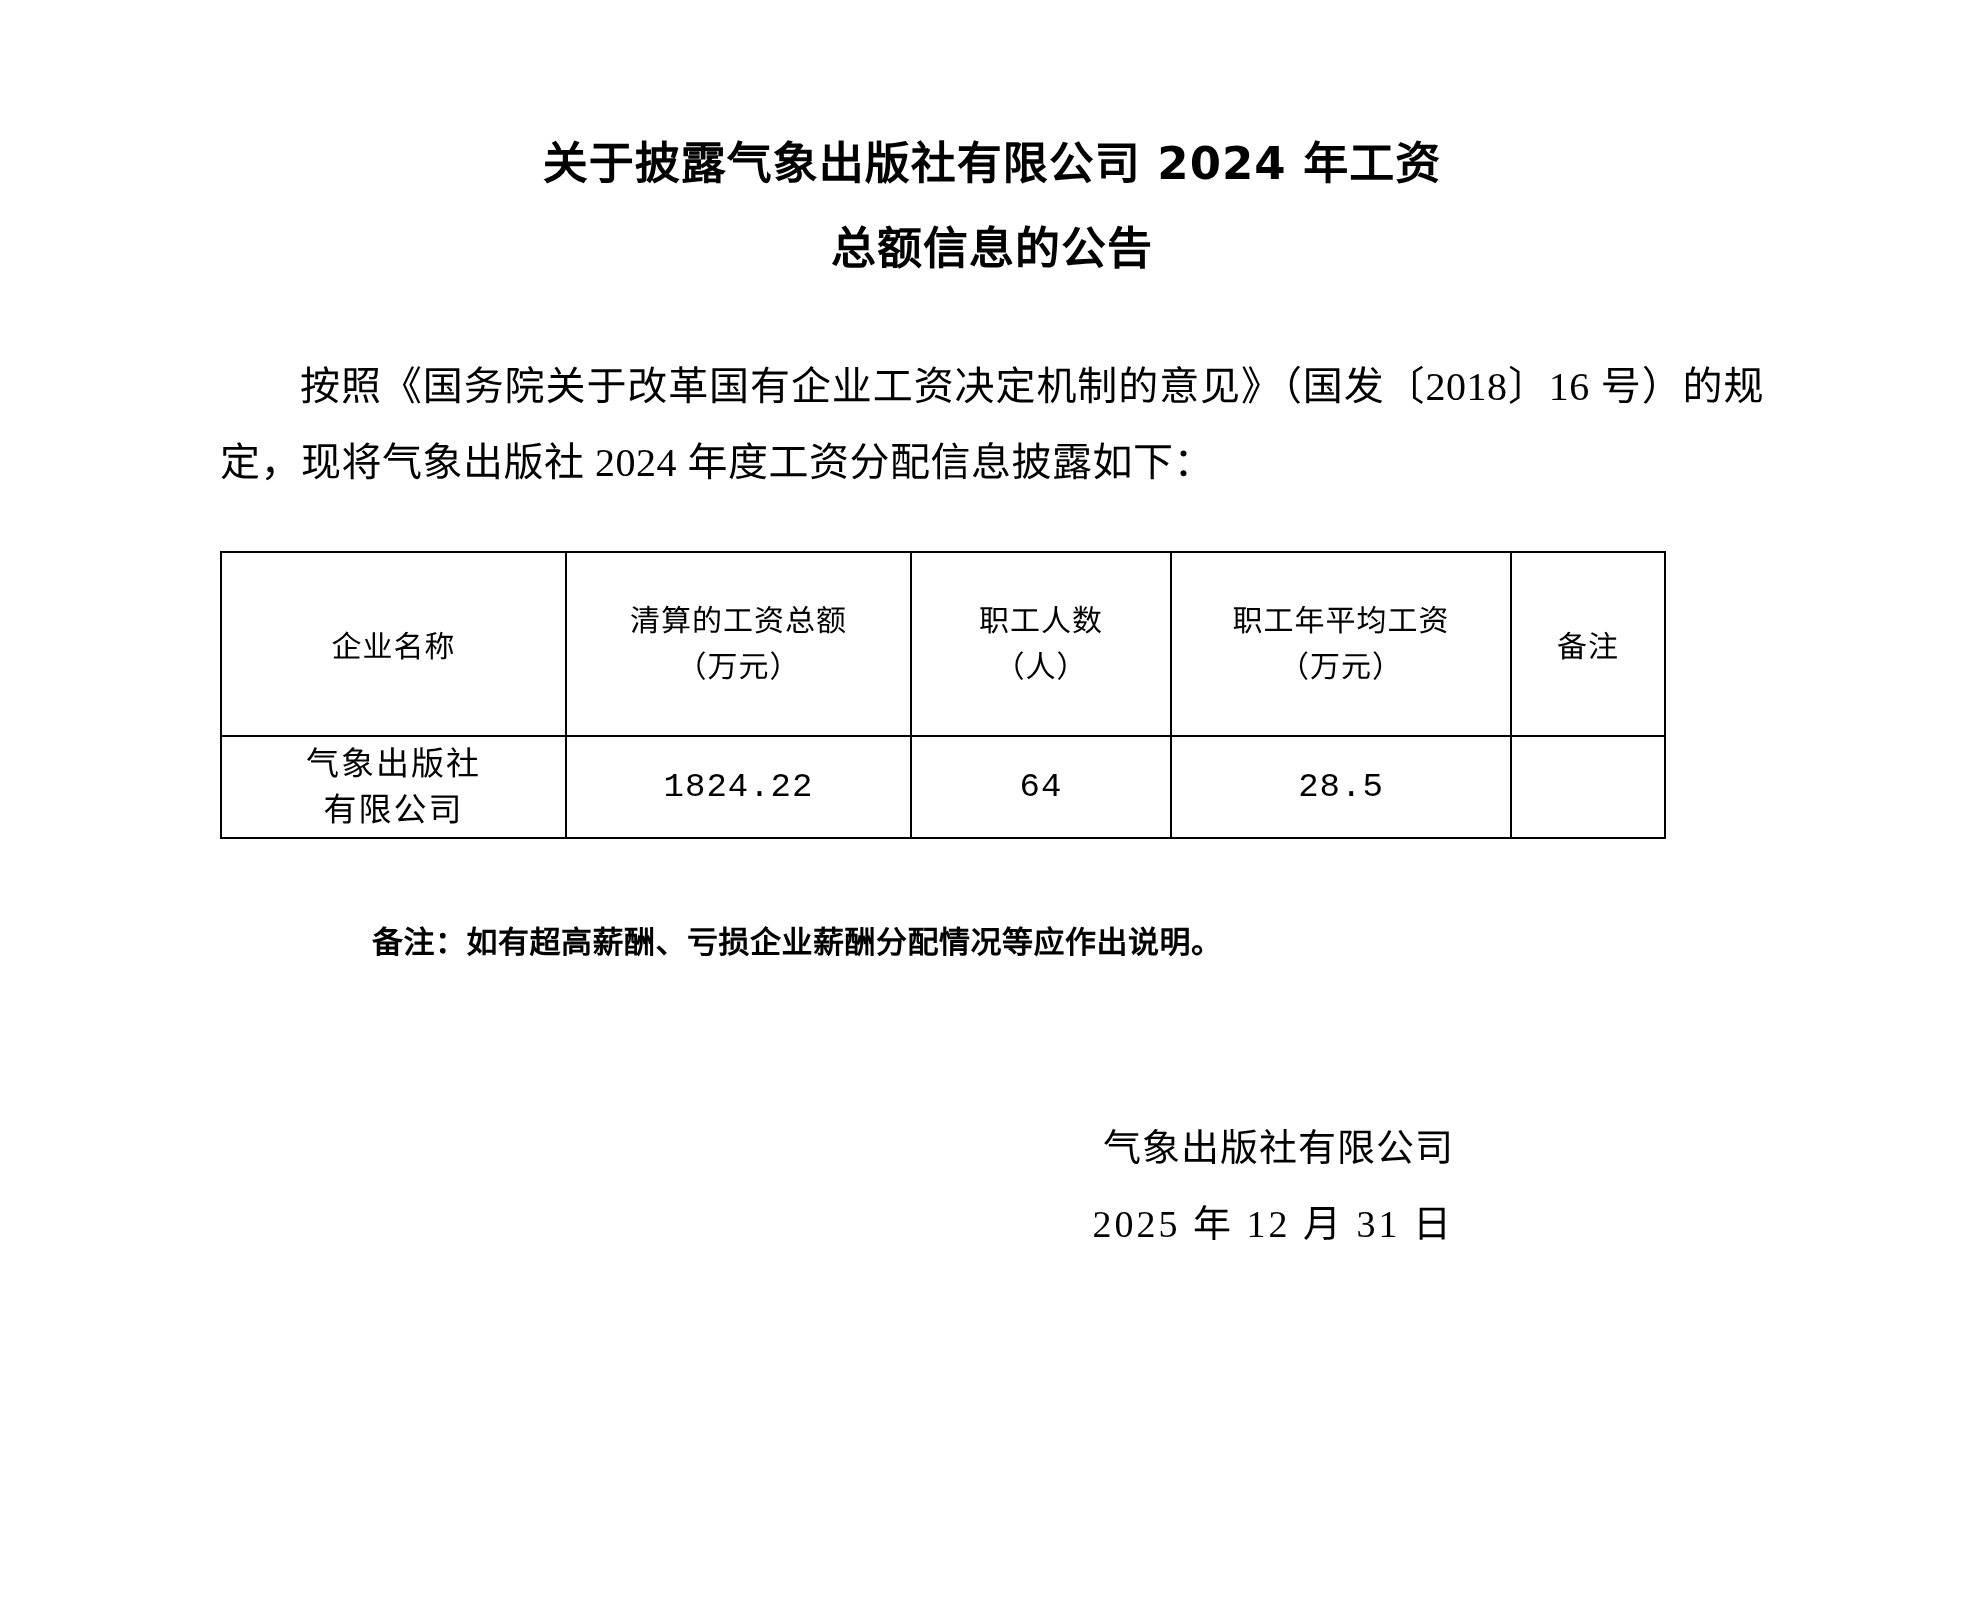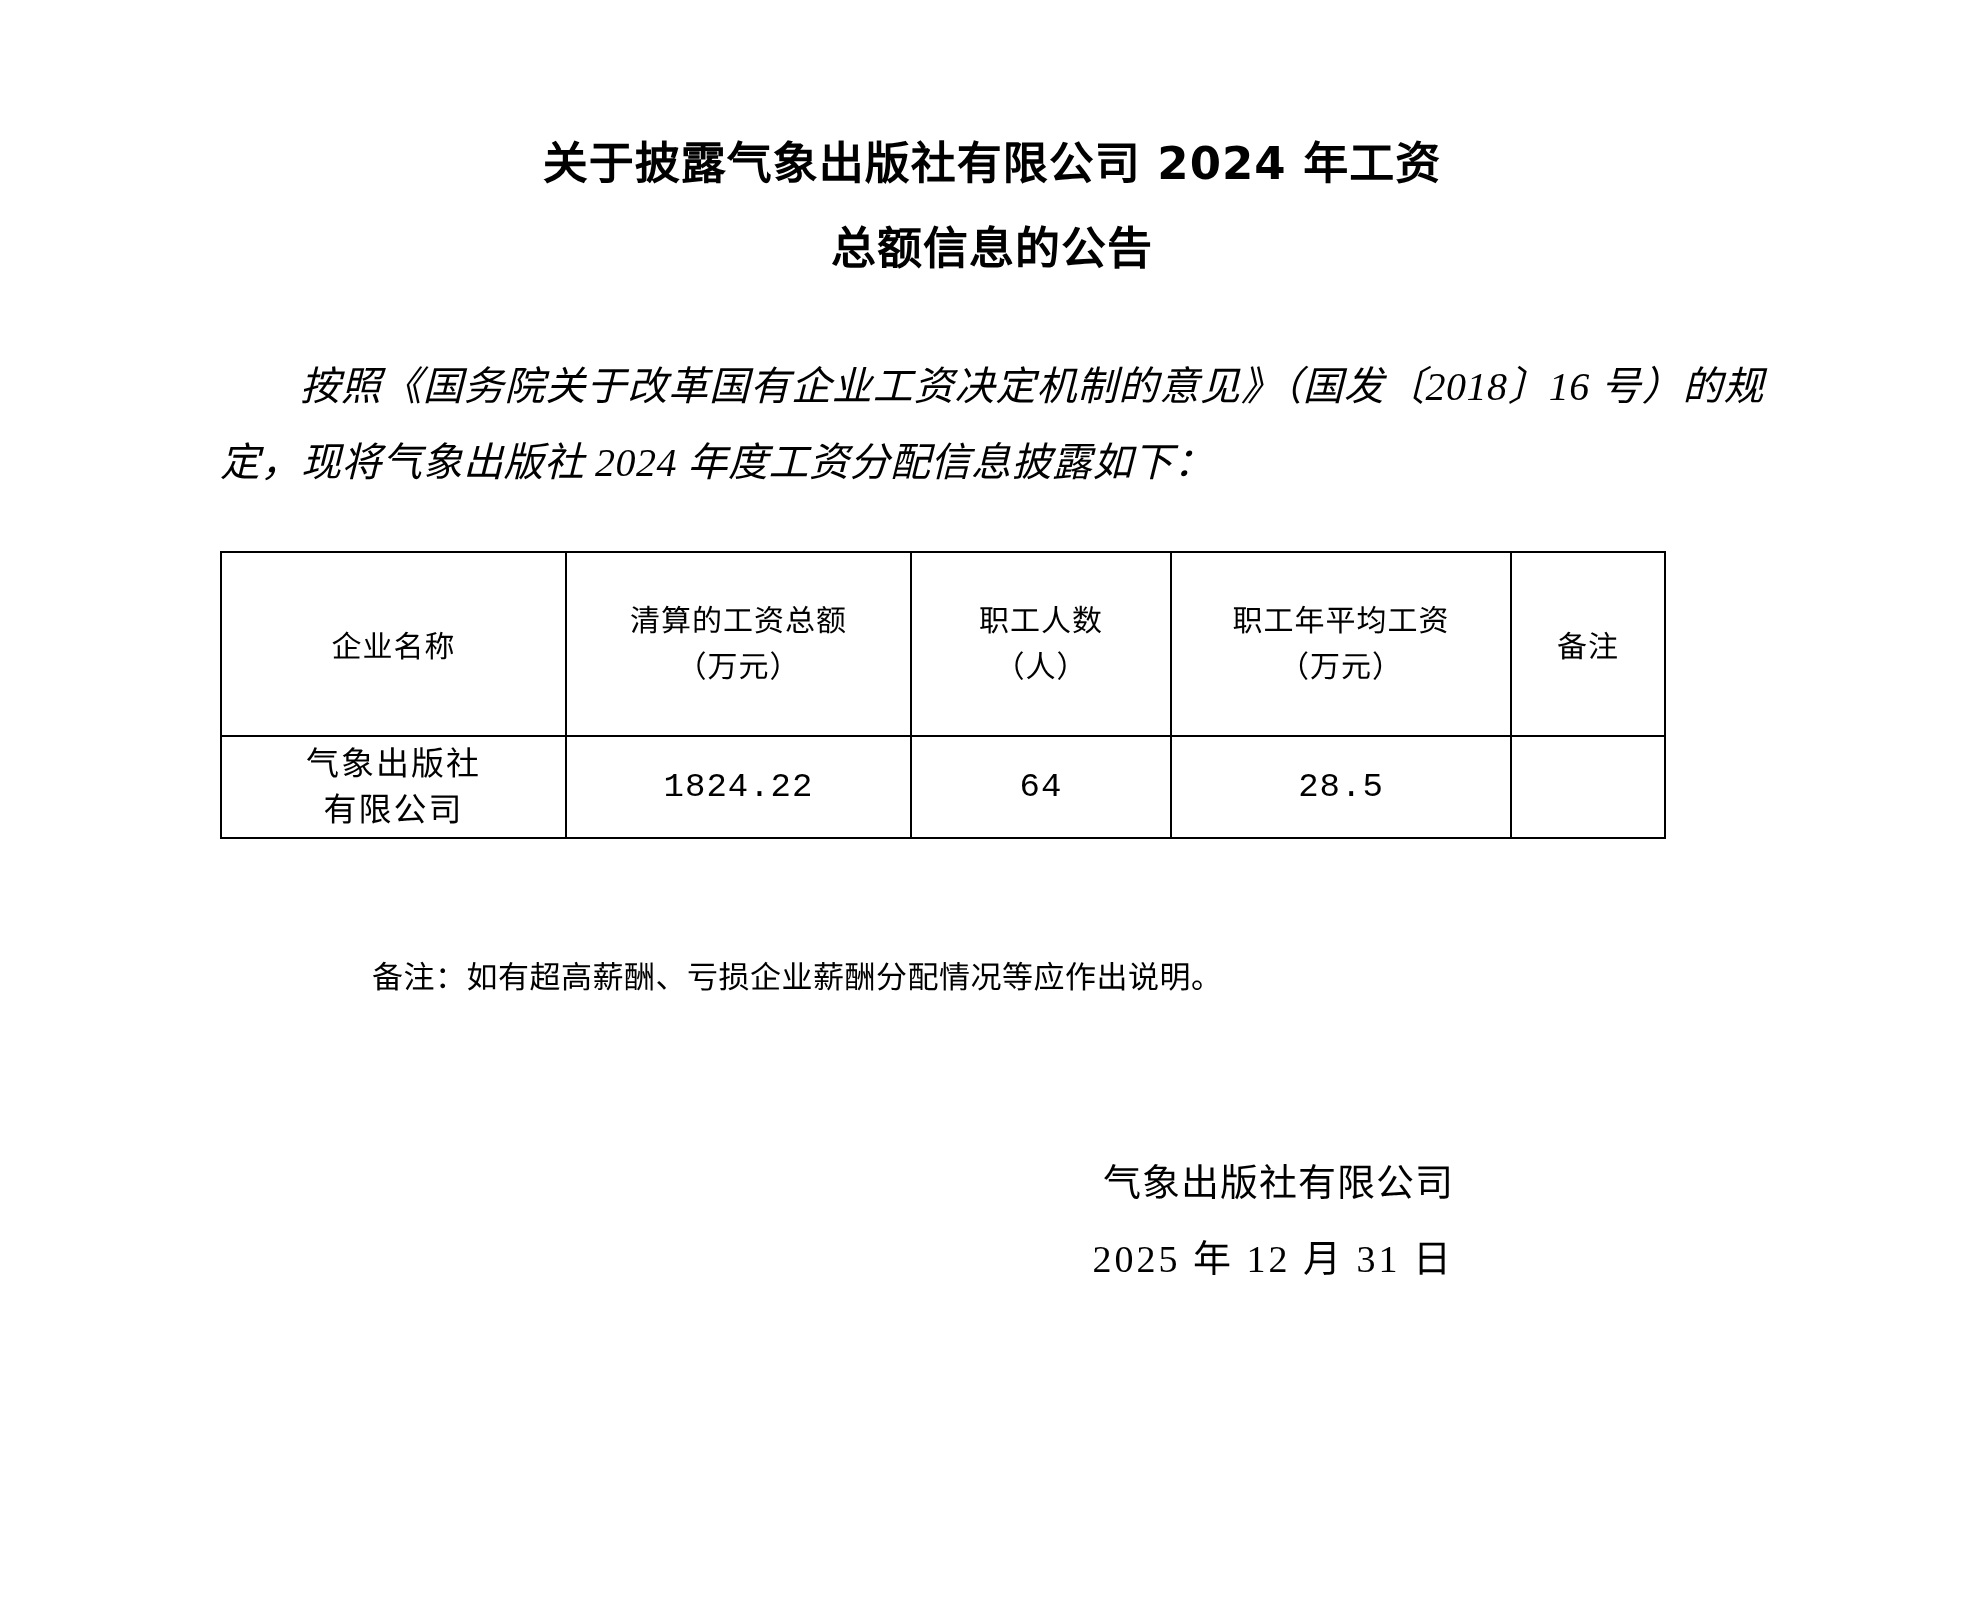"按照《国务院关于改革国有企业工资决定机制的意见》（国发〔2018〕16" .body-para { font-style: italic -> none }
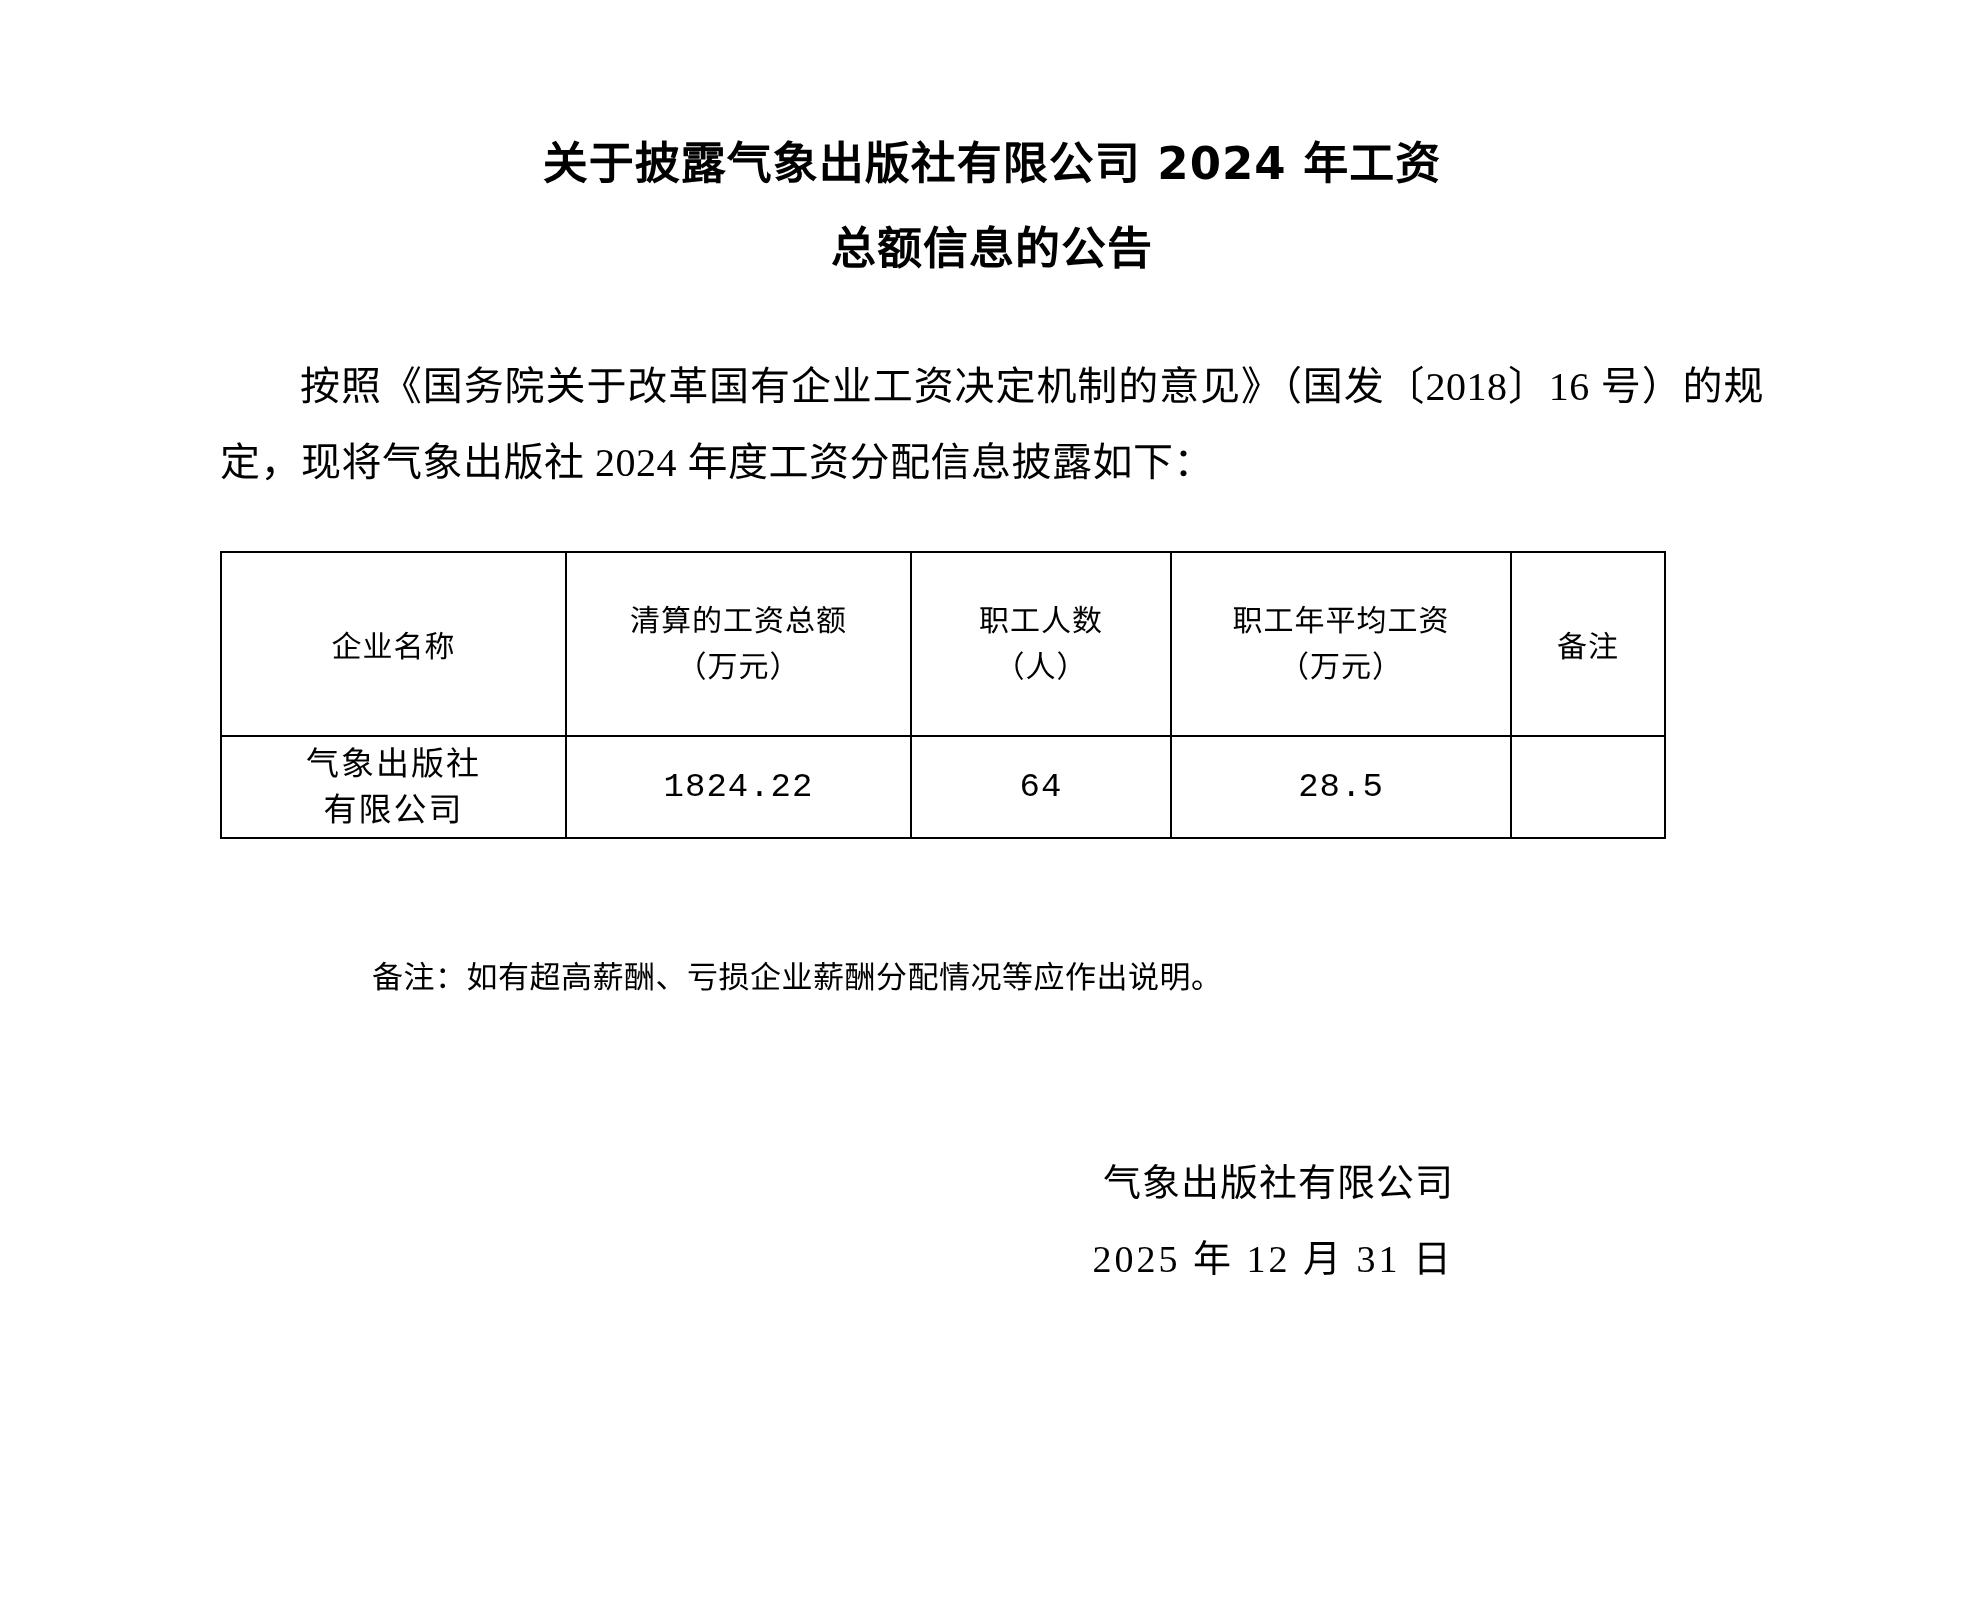"备注：如有超高薪酬、亏损企业薪酬分配情况等应作出说明。" .footnote { font-weight: none -> bold; margin-top: 113px -> 78px }
